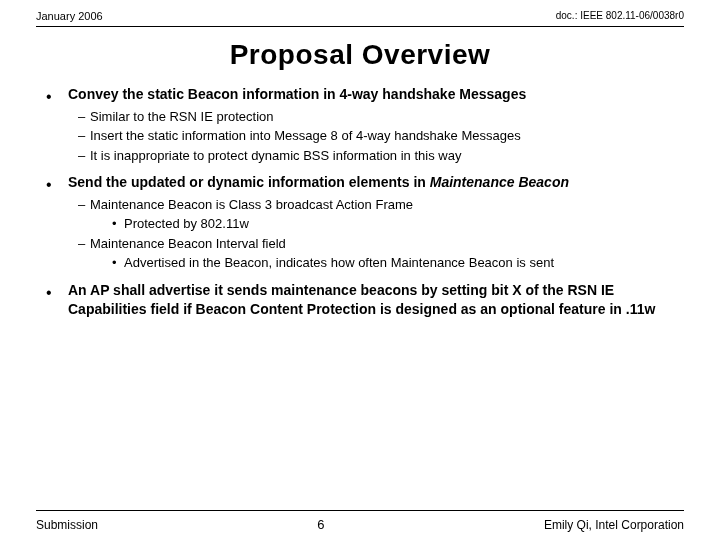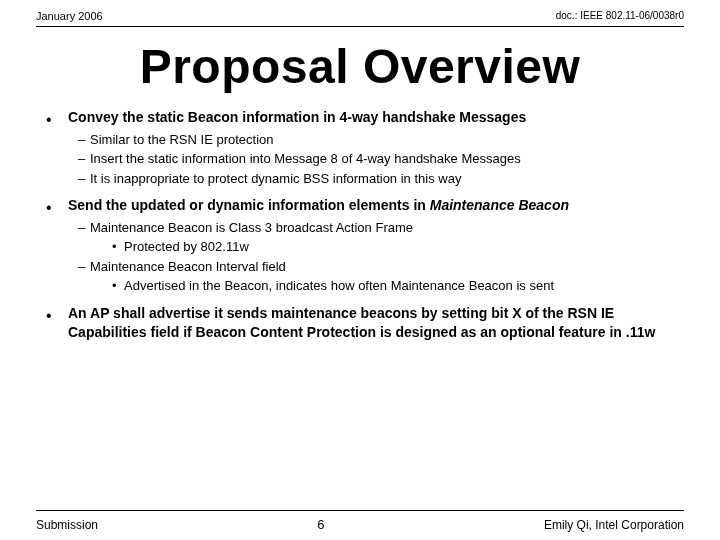"Proposal Overview" .title { font-size: 48px -> 28px }
